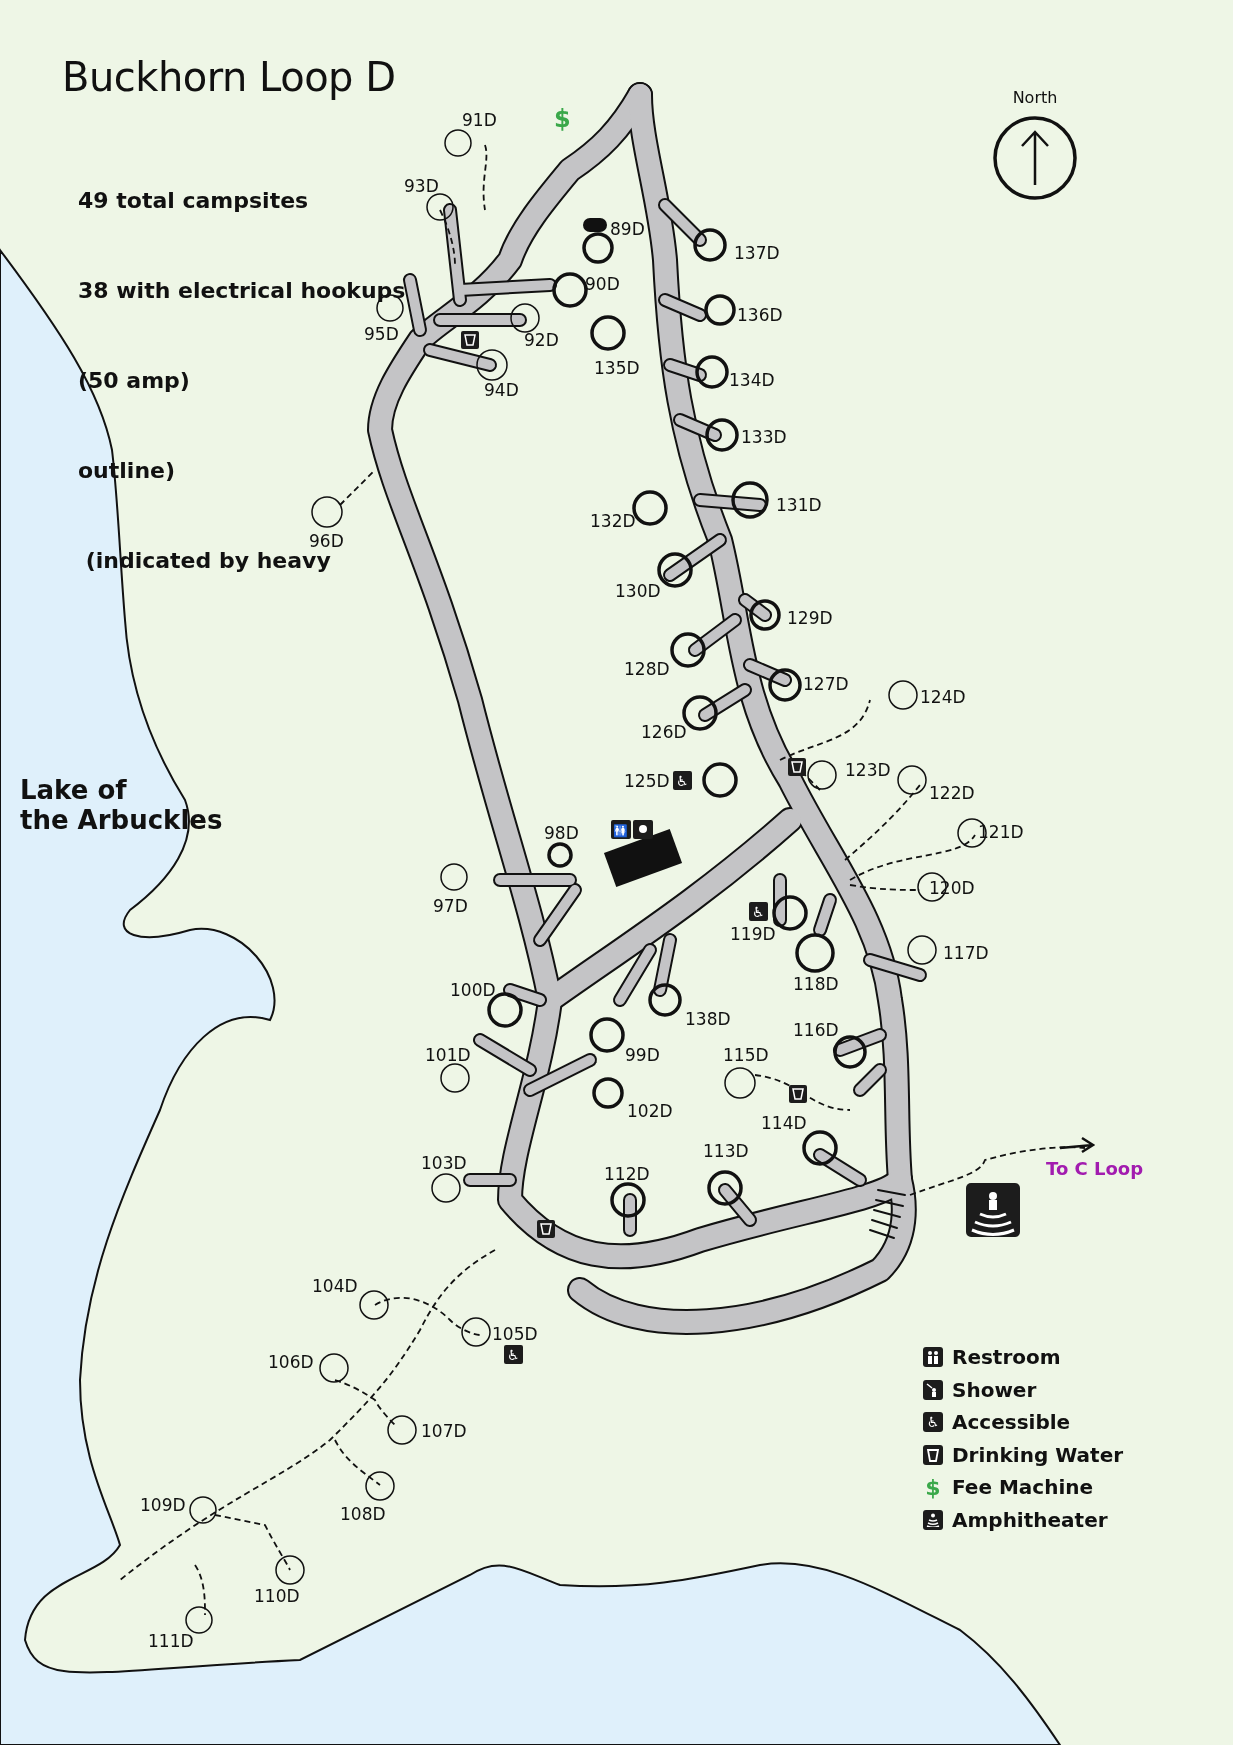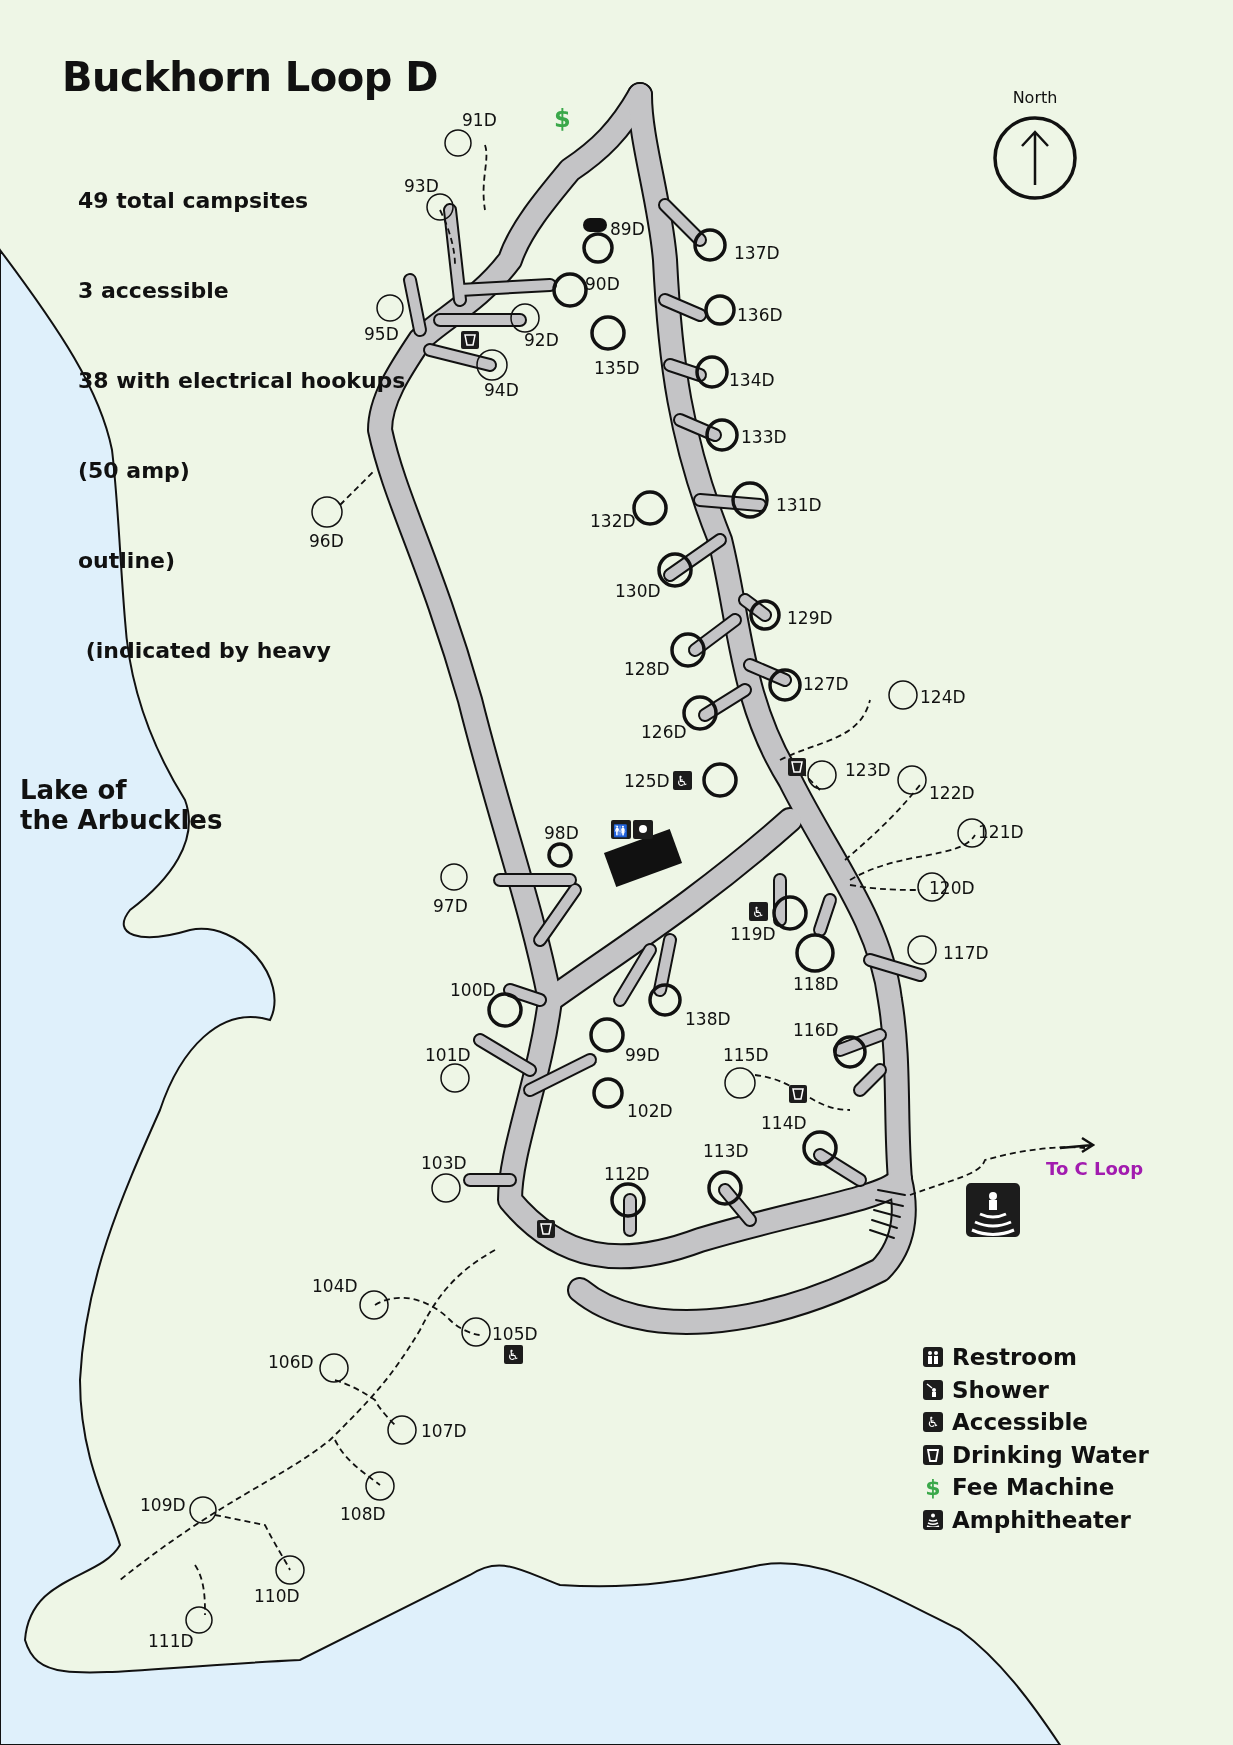"Buckhorn Loop D" .title { font-weight: bold -> normal }
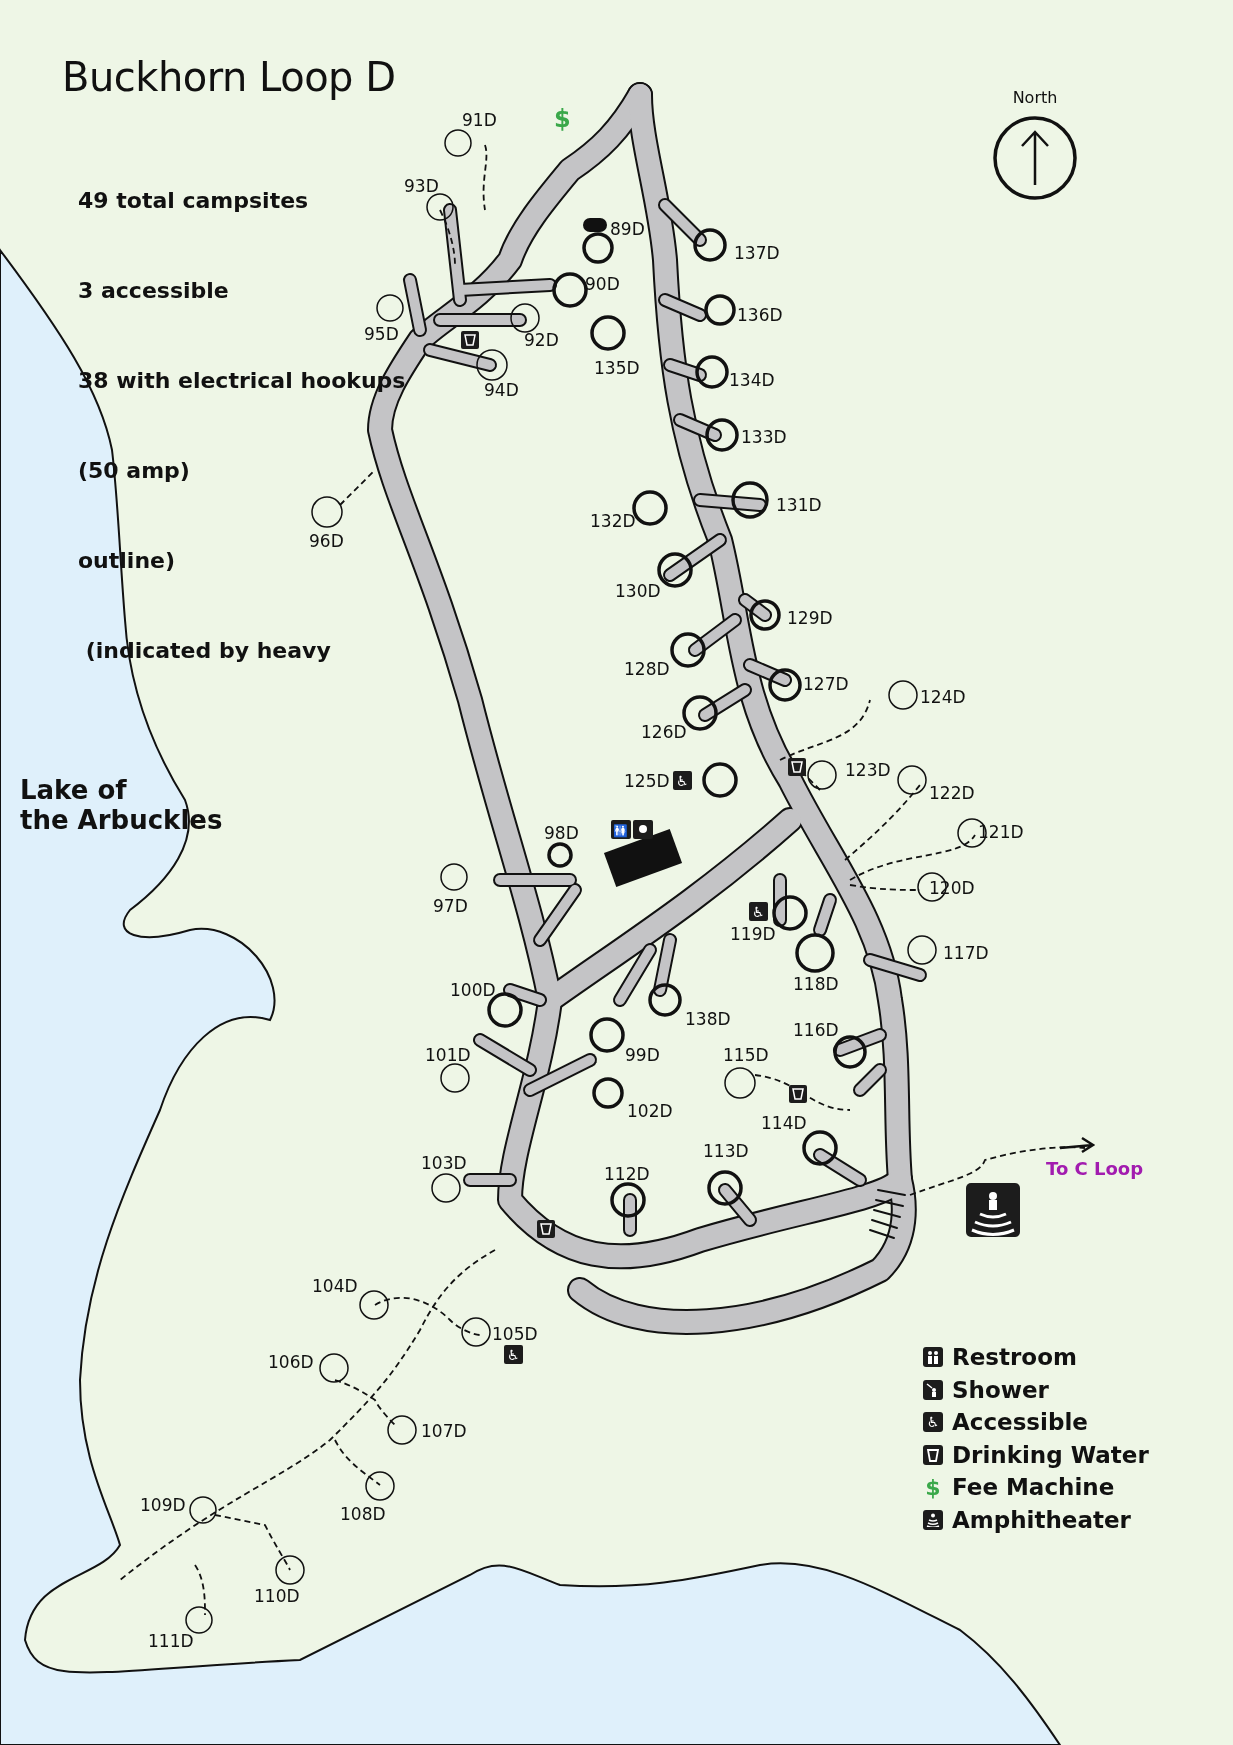"3 accessible" div { html: <div>3 accessible</div> -> none }
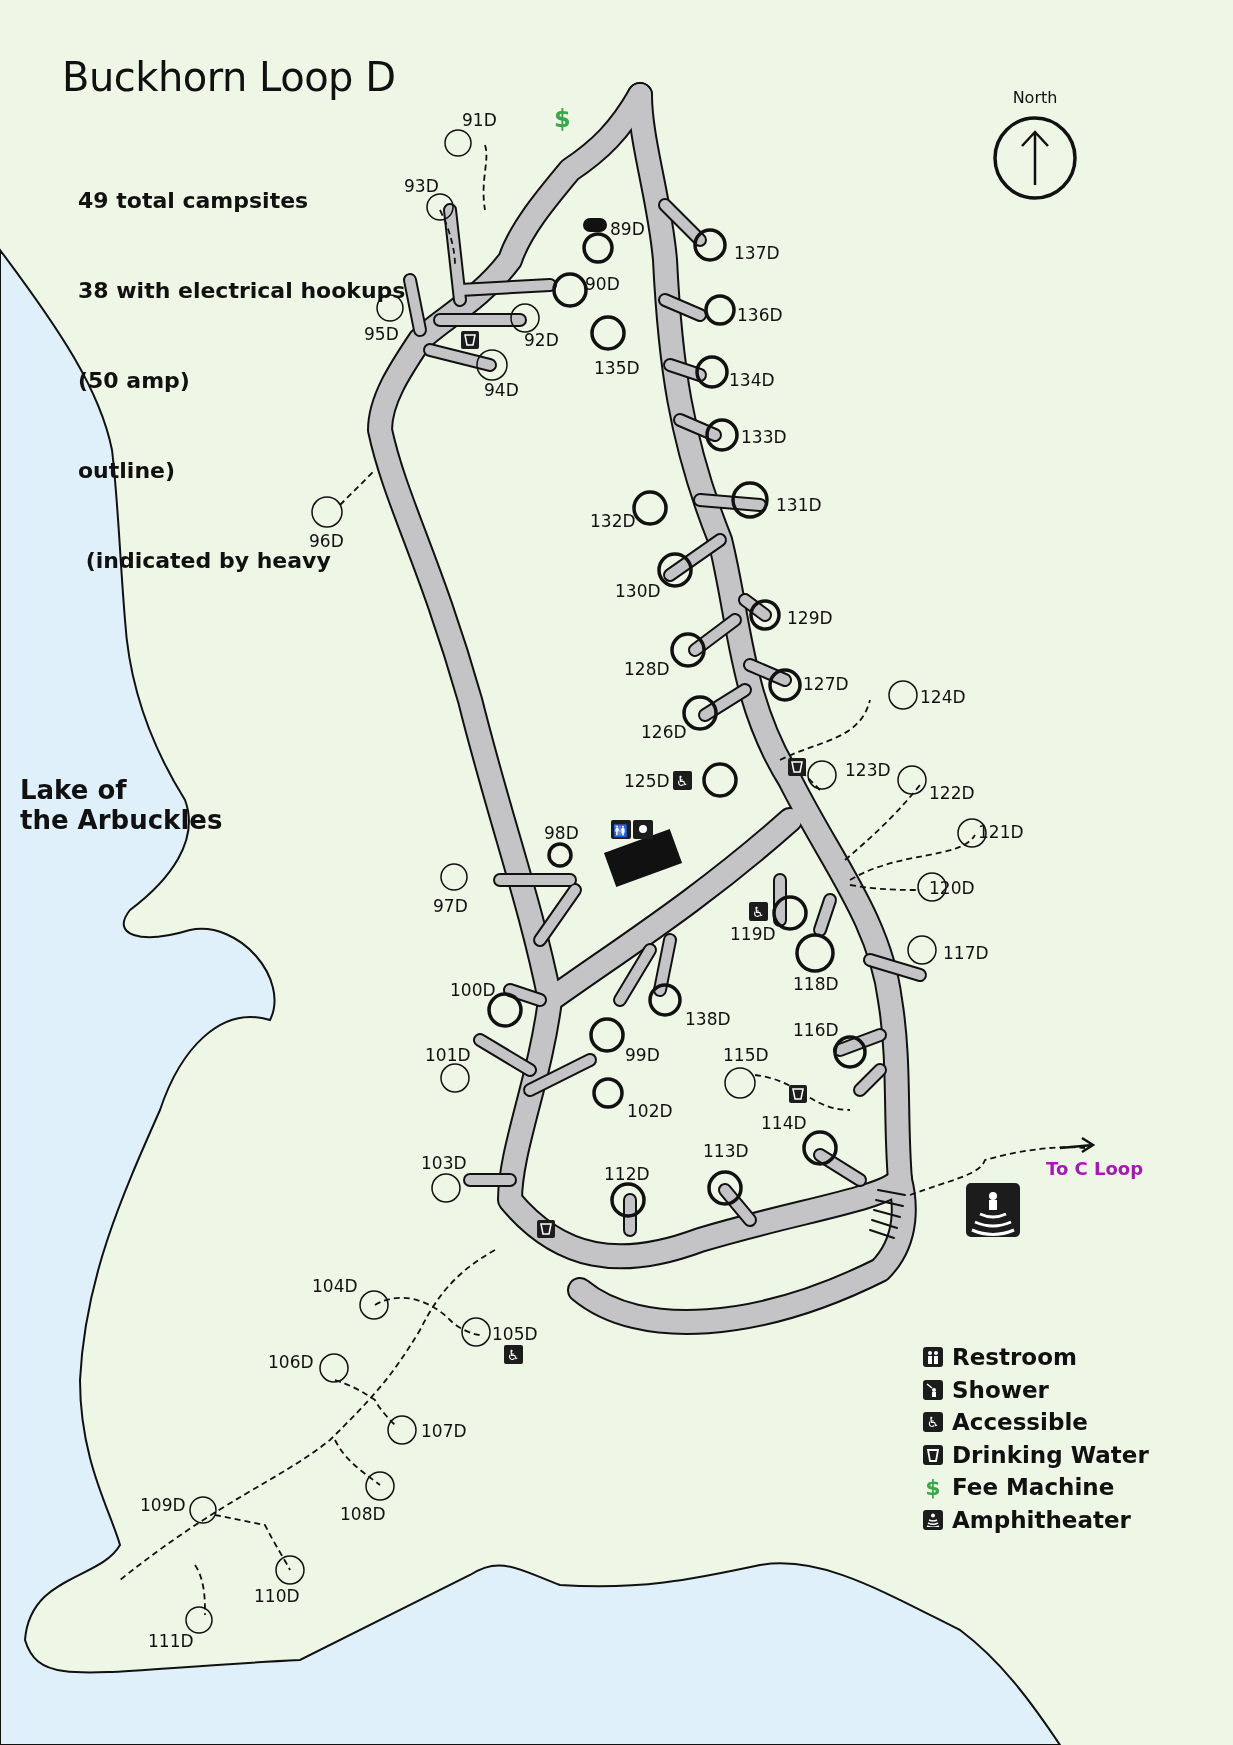"Restroom" .legend-label { font-size: 23px -> 20px }
